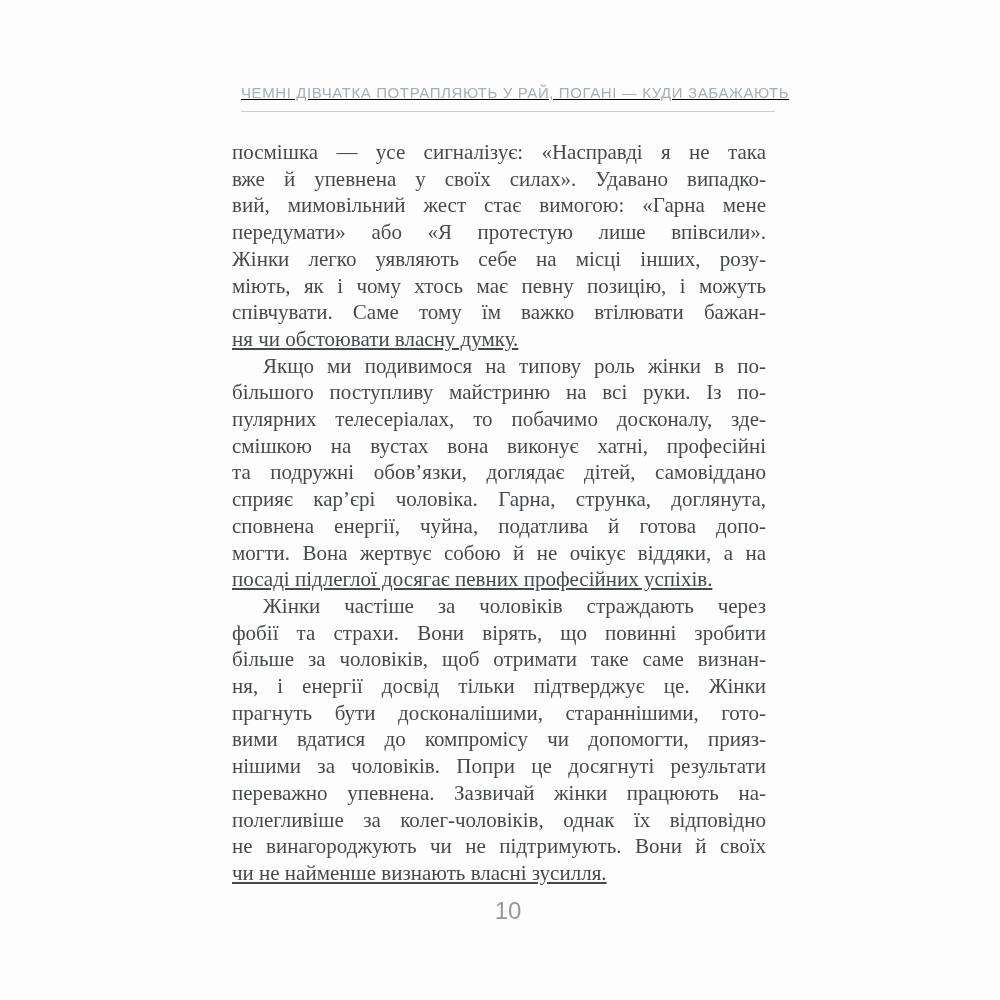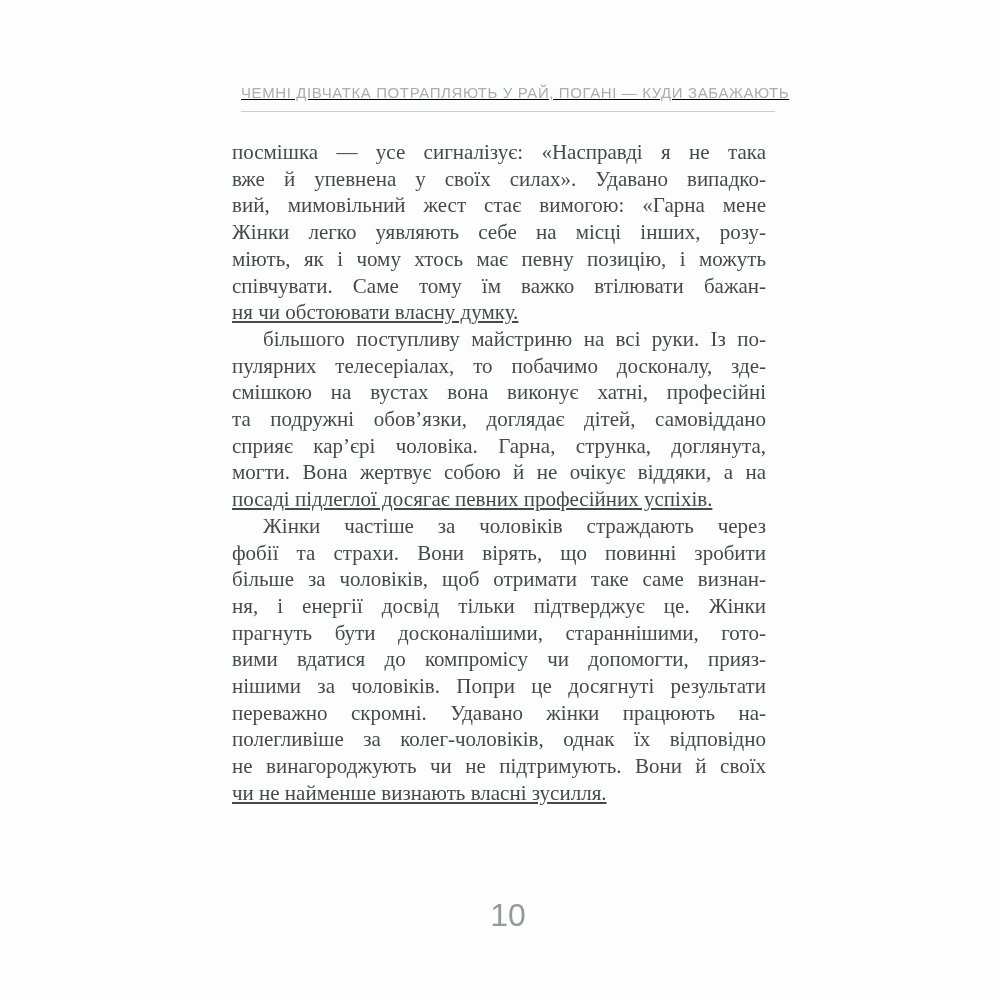"передумати» або «Я протестую лише" div.line { html: none -> <div>передумати» або «Я протестую лише впівсили».</div> }
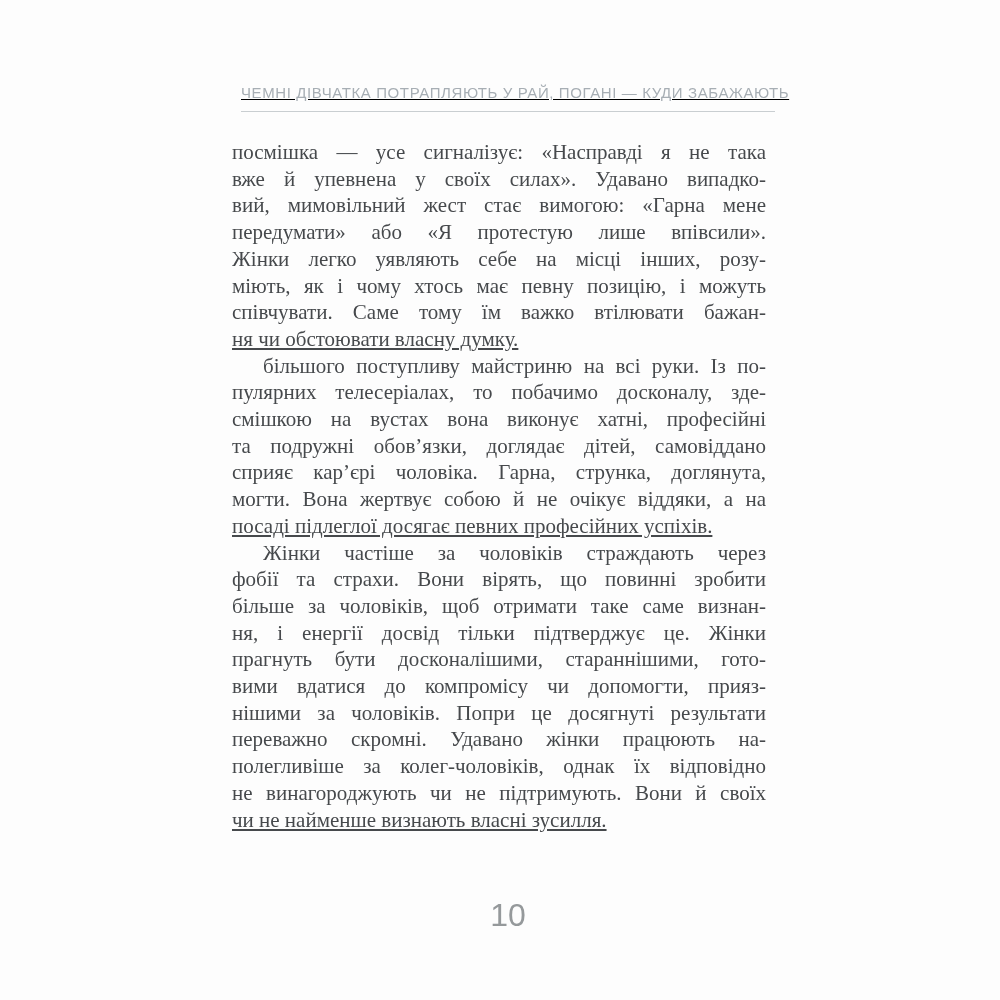"Якщо ми подивимося на типову" div.line { html: none -> <div>Якщо ми подивимося на типову роль жінки в по-</div> }
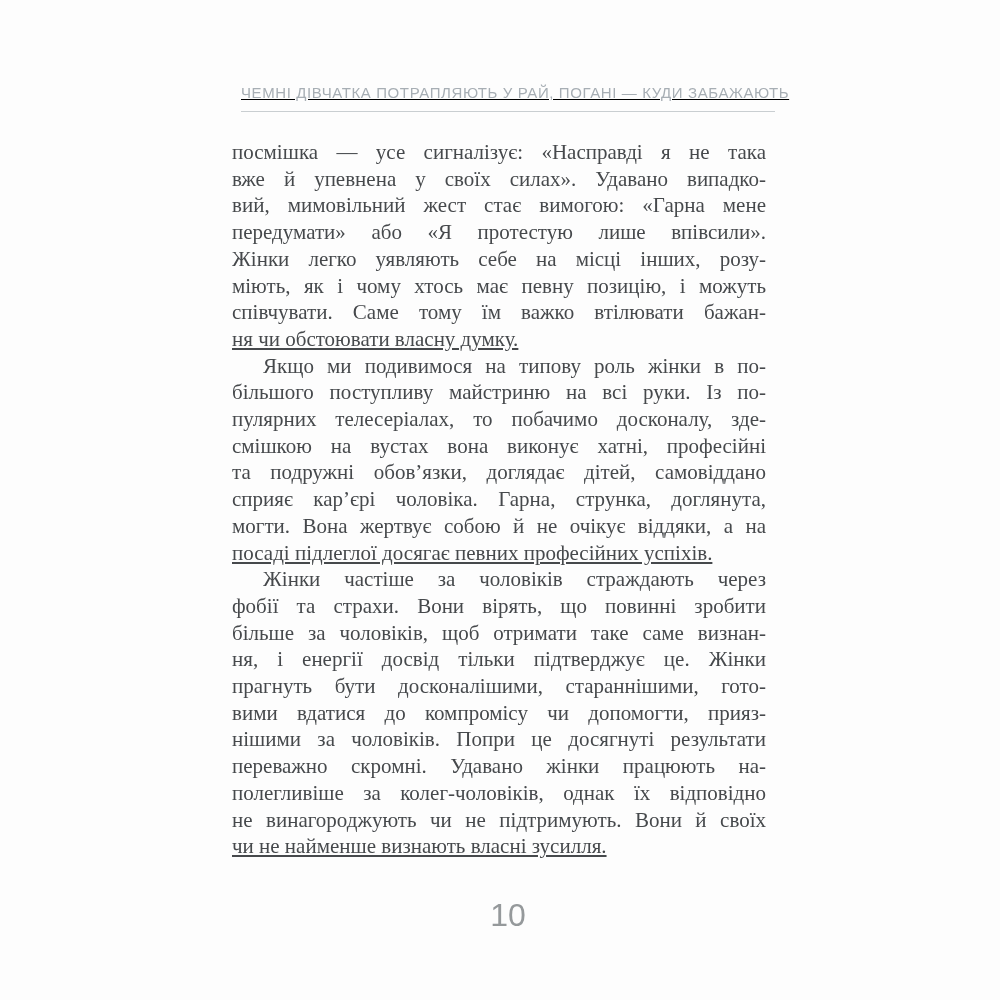"сповнена енергії, чуйна, податлива й" div.line { html: none -> <div>сповнена енергії, чуйна, податлива й готова допо-</div> }
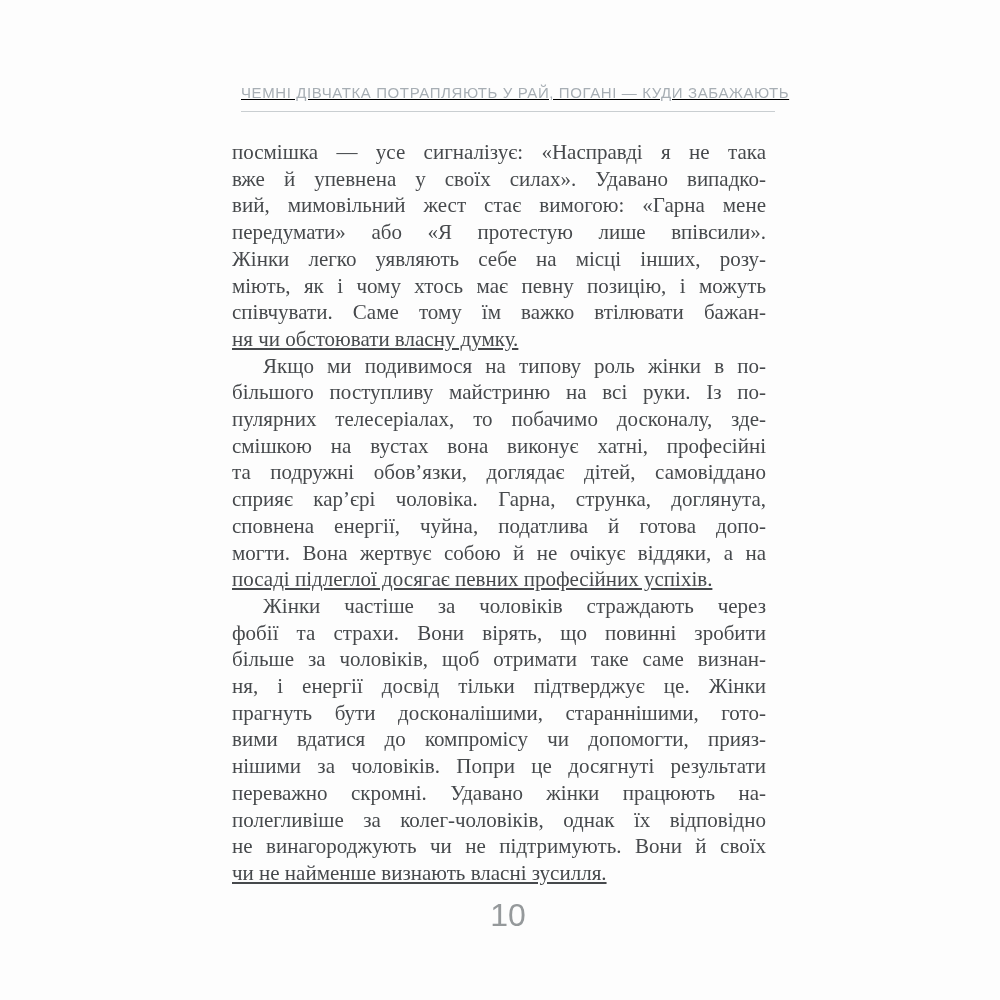"переважно скромні. Удавано жінки" div.line { text: скромні. Удавано -> упевнена. Зазвичай }
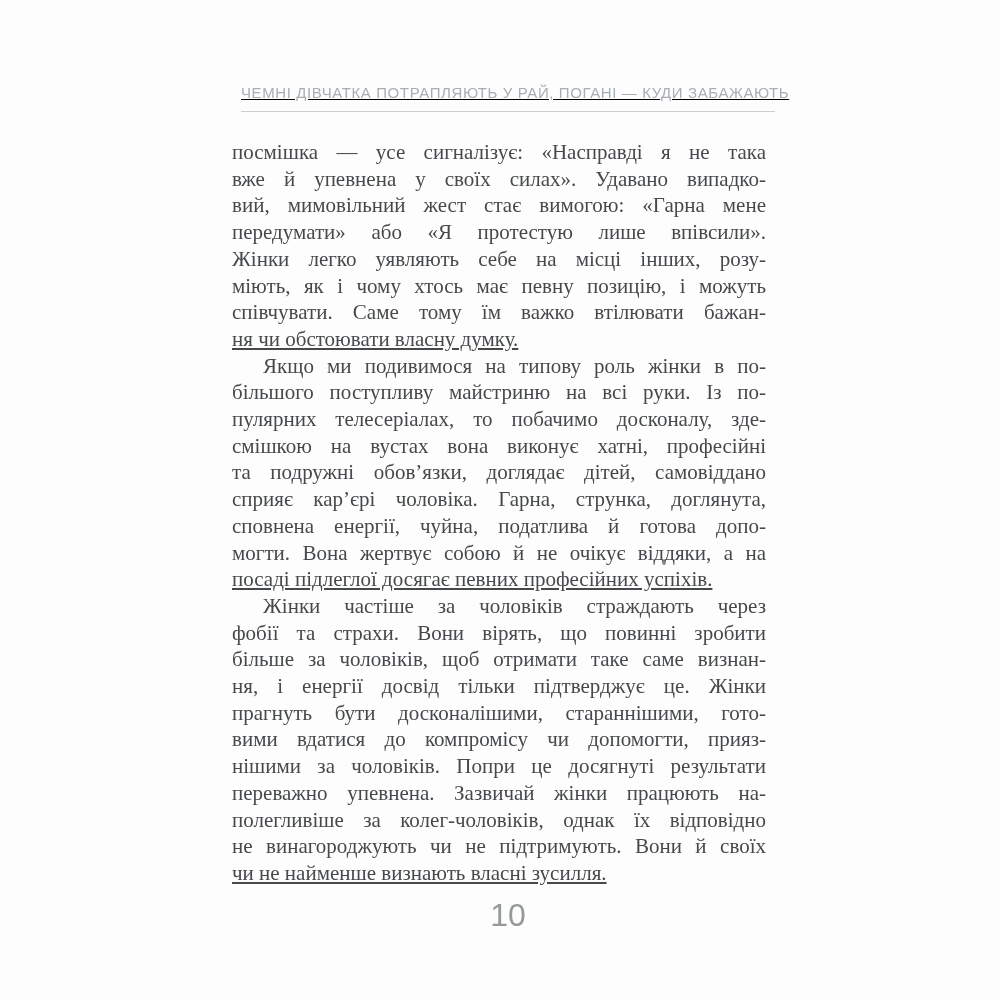"10" .page-number { font-size: 32px -> 24px }
